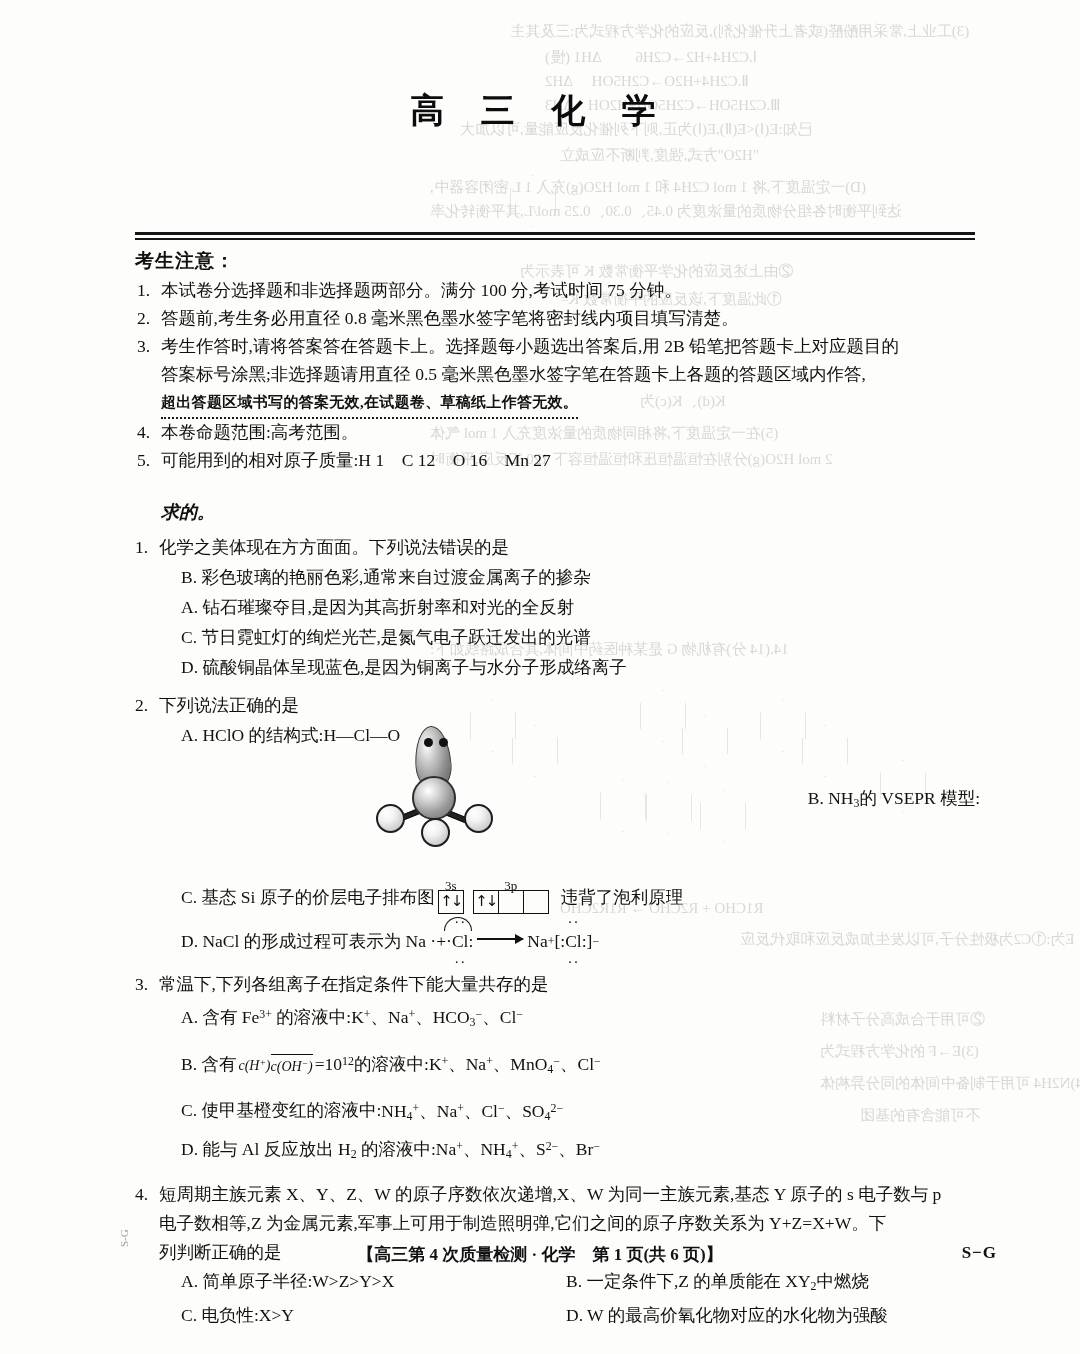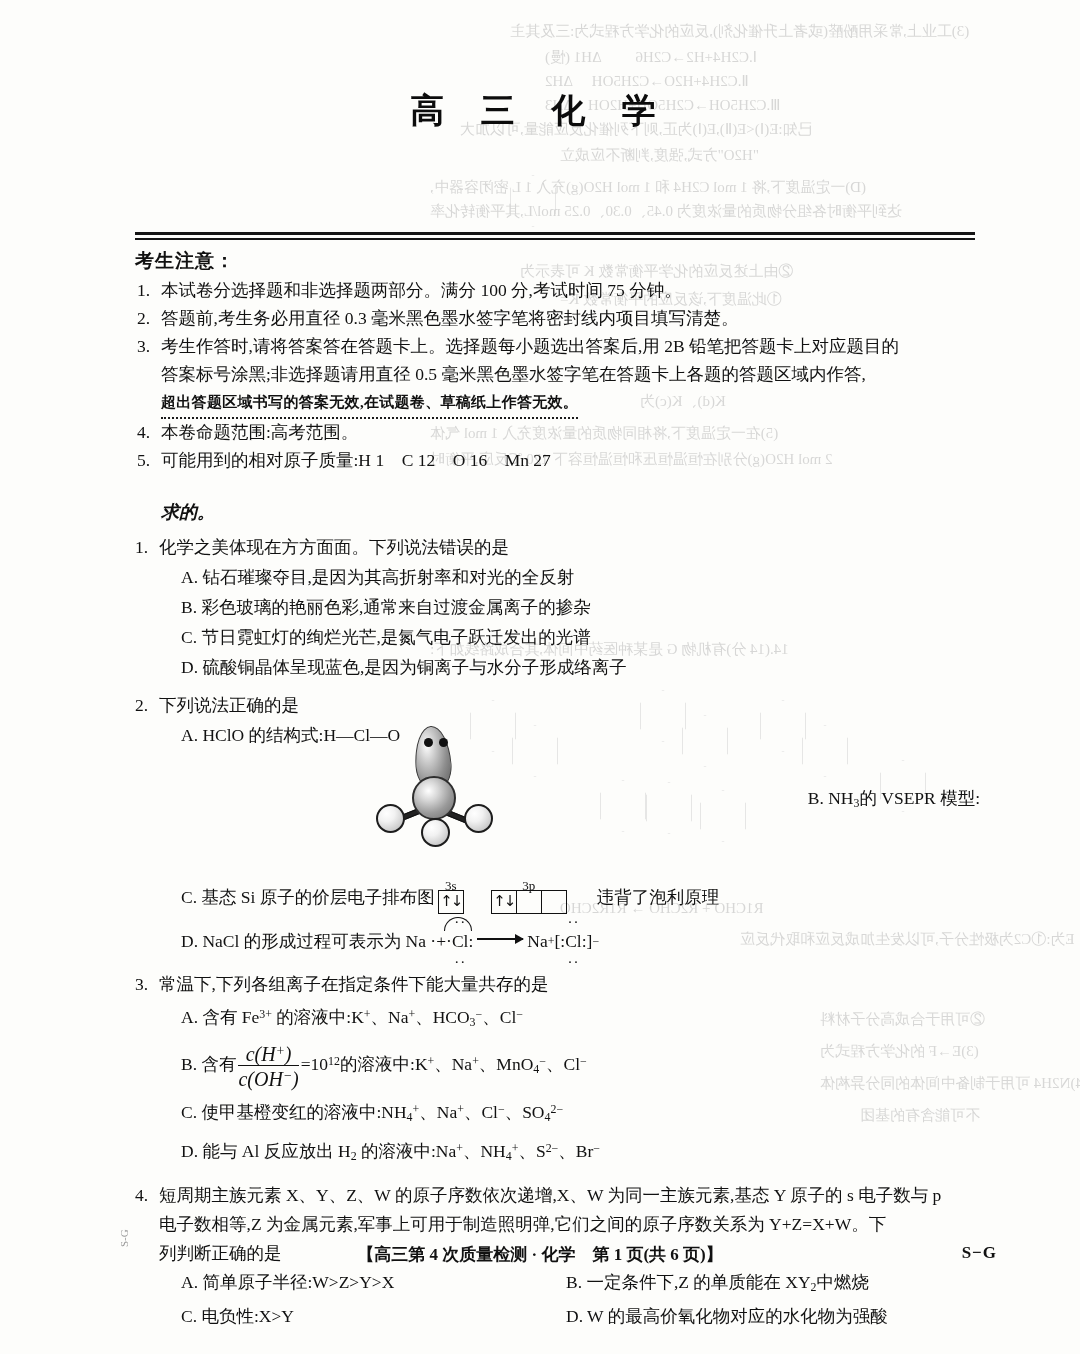"答题前,考生务必用直径 0.3 毫米黑色墨水签字笔将密封线内项目填写清楚。" span { text: 0.3 -> 0.8 }
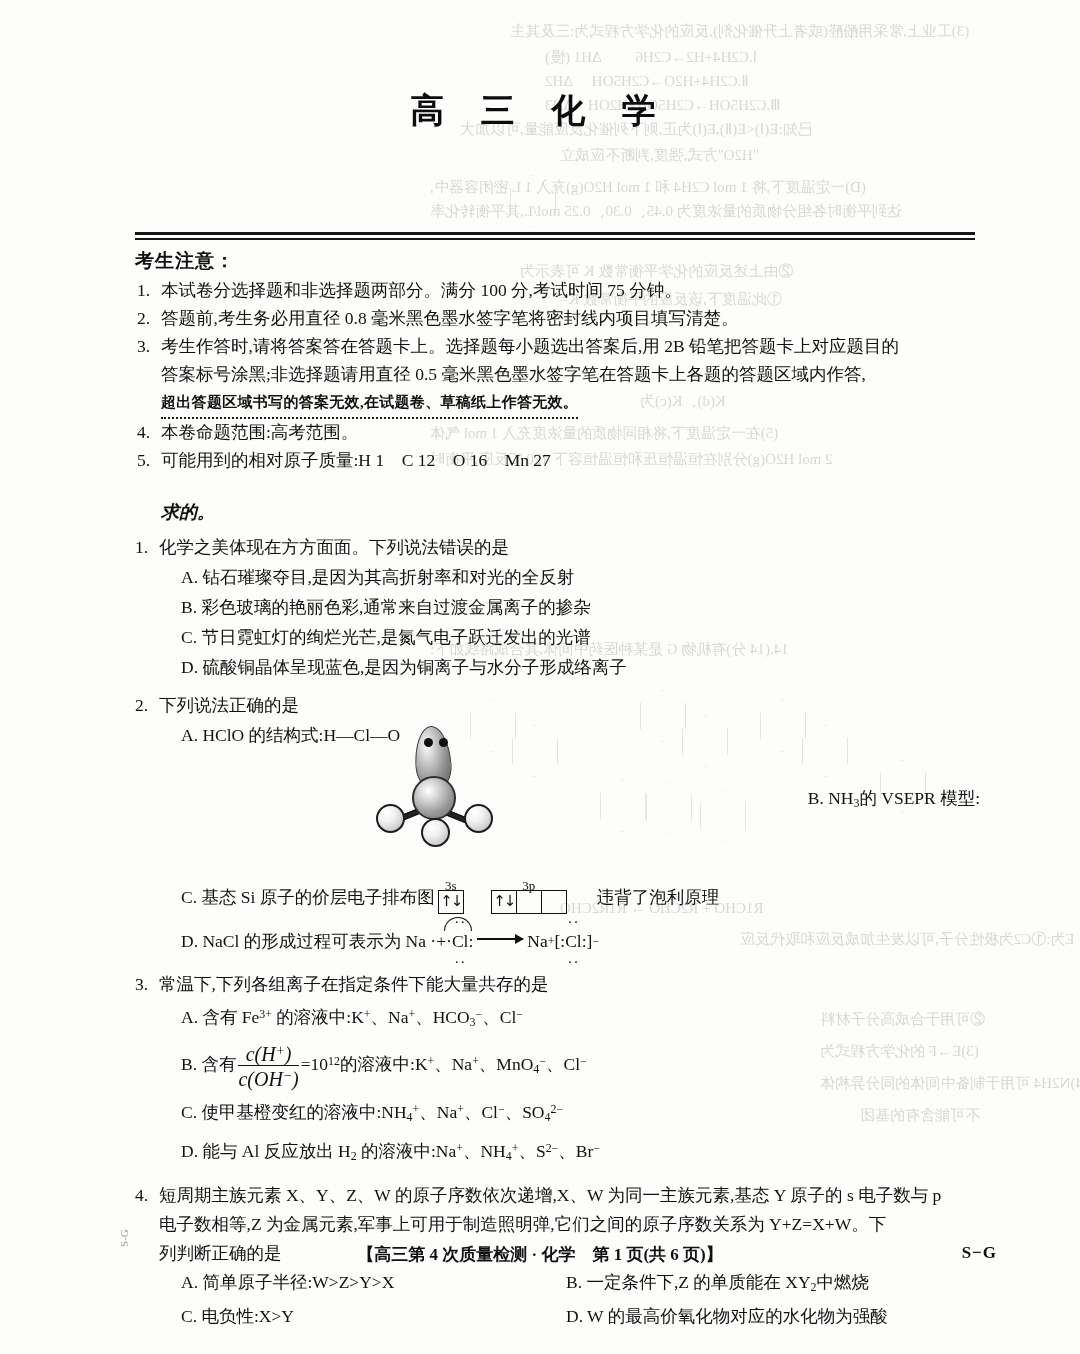"A. 钻石璀璨夺目,是因为其高折射率和对光的全反射" div.opt { order: before "B. 彩色玻璃的艳丽色彩,通常来自过渡金属离子的掺杂" -> after "B. 彩色玻璃的艳丽色彩,通常来自过渡金属离子的掺杂" }
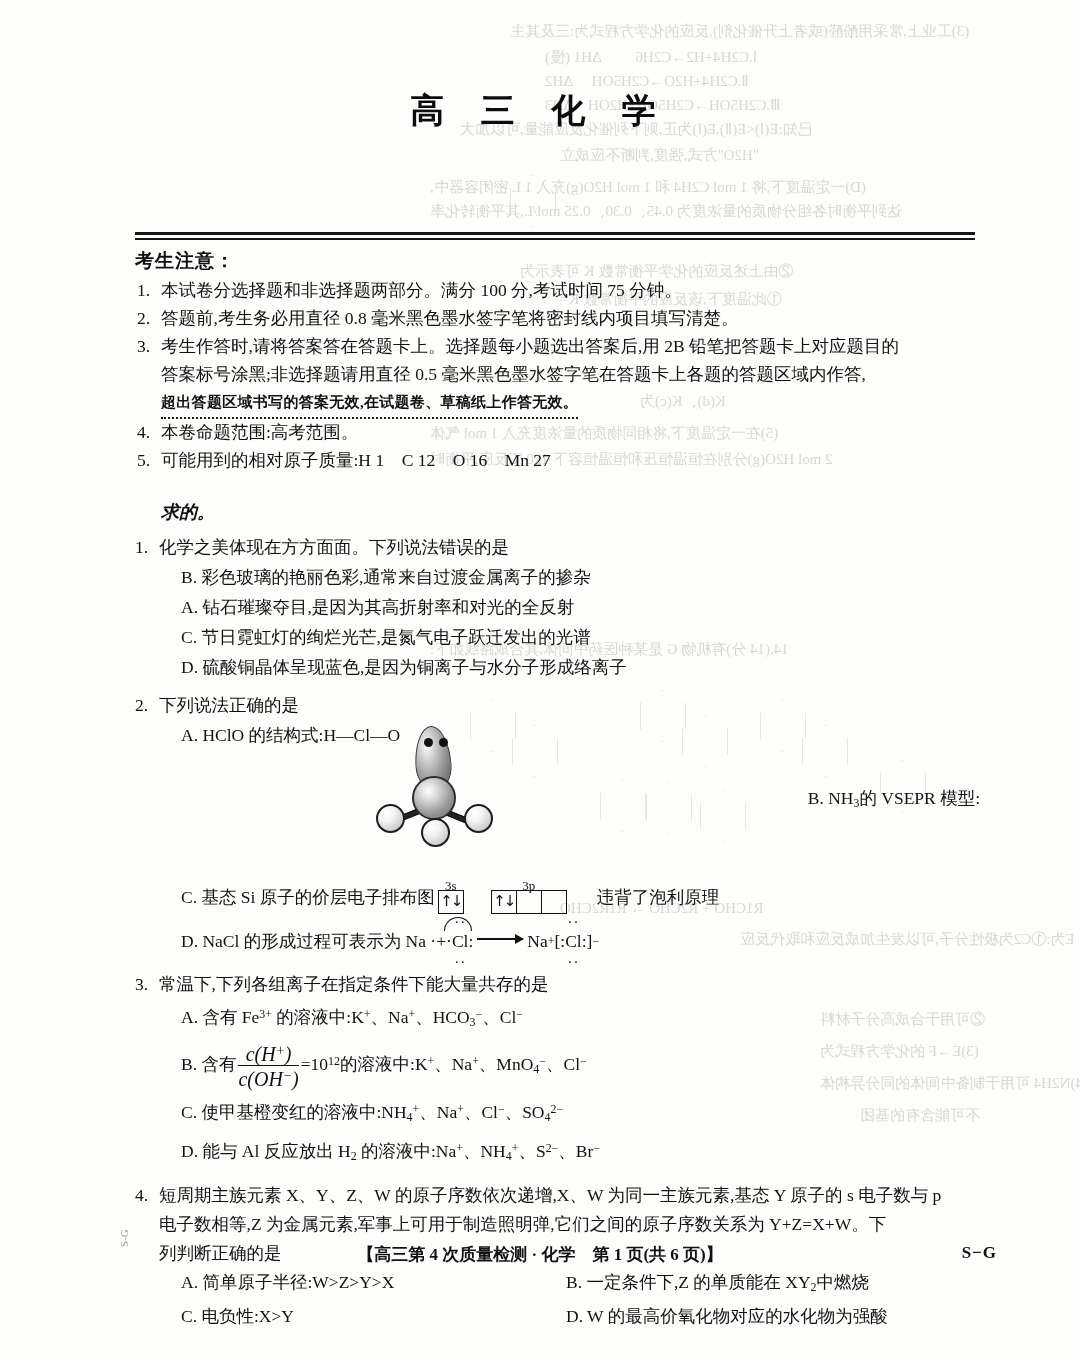"3s" .orb-group { margin-right: 27px -> 9px }
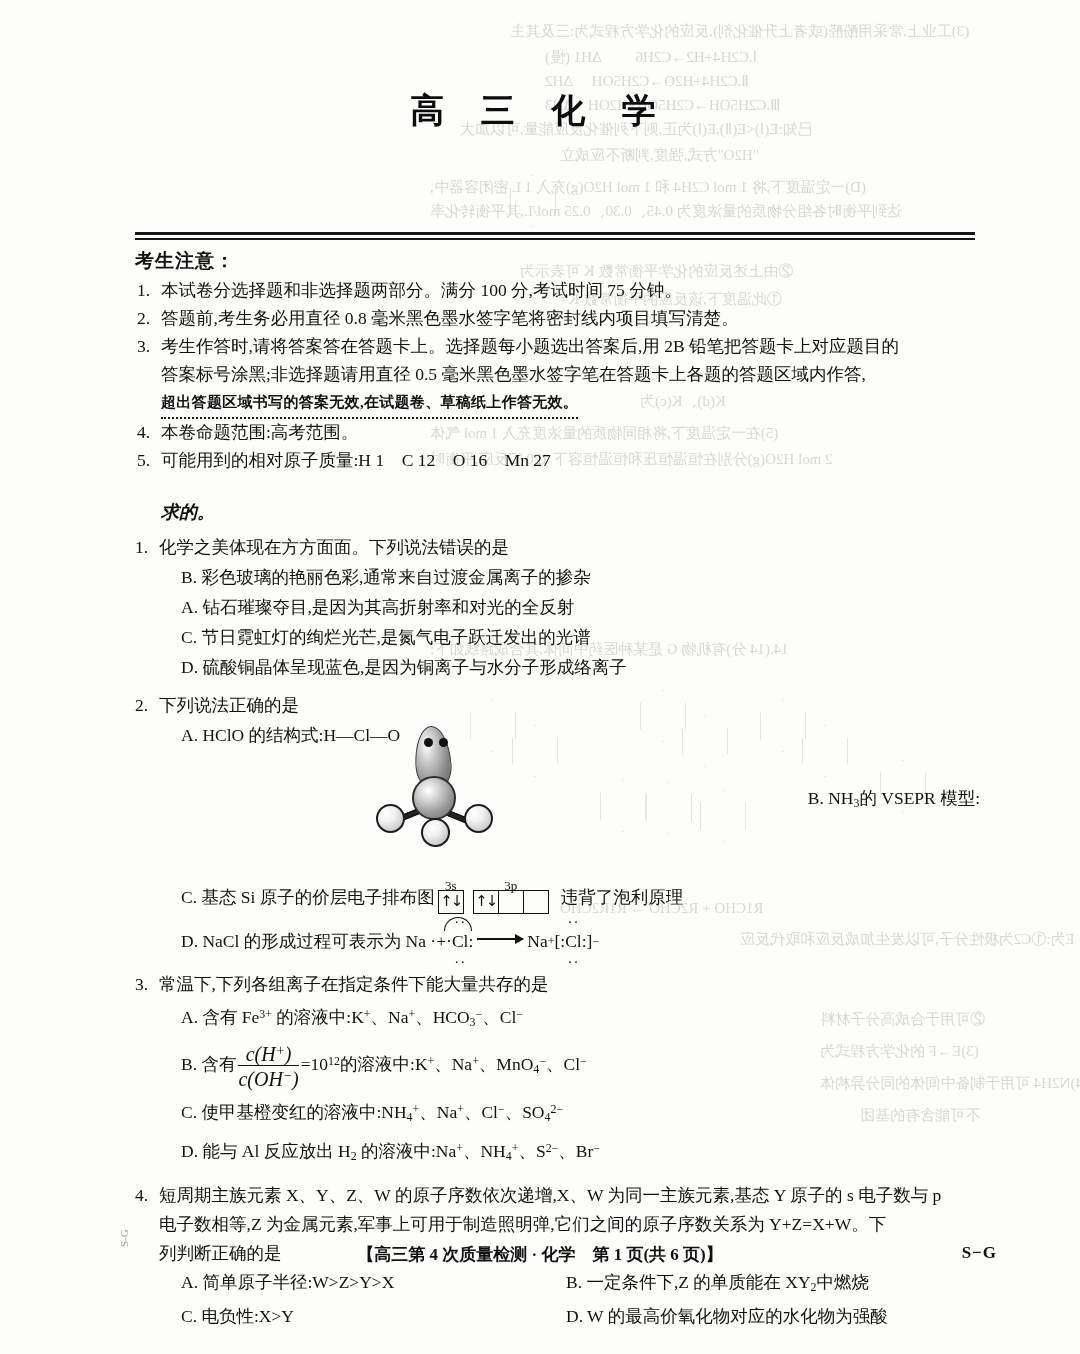"c(H+)" .frac { flex-direction: column -> row; font-size: 20px -> 14px }
